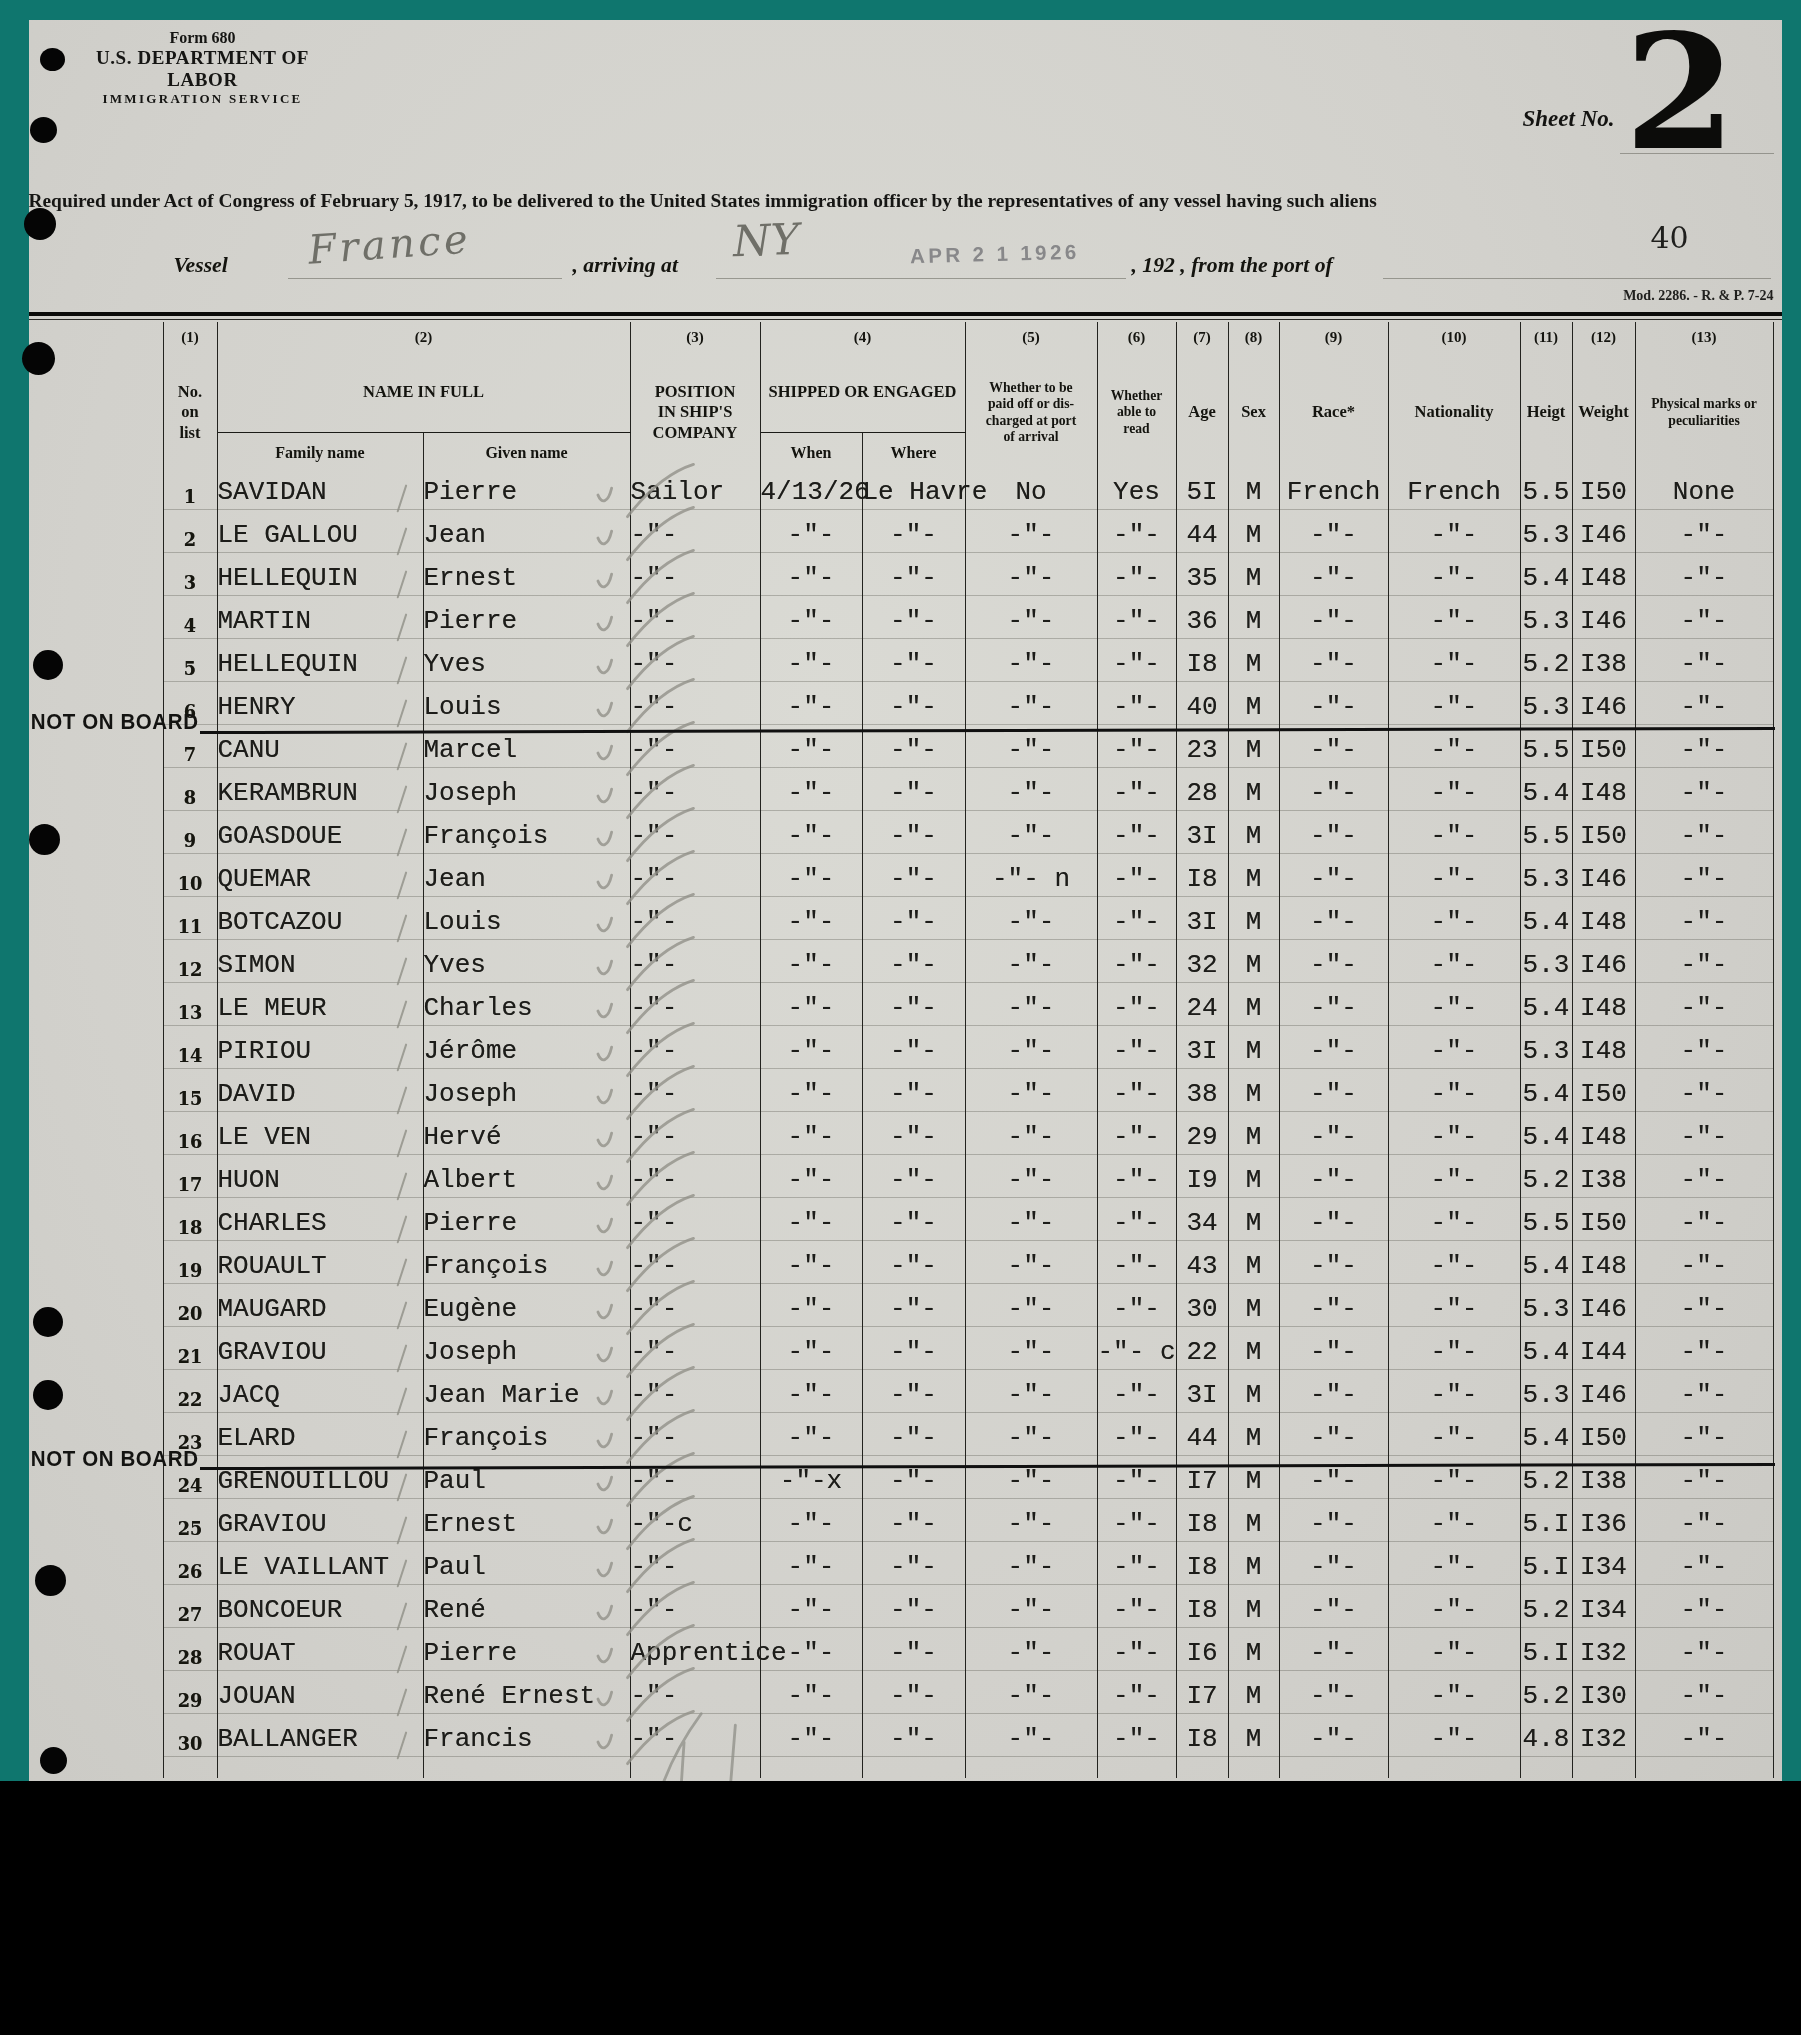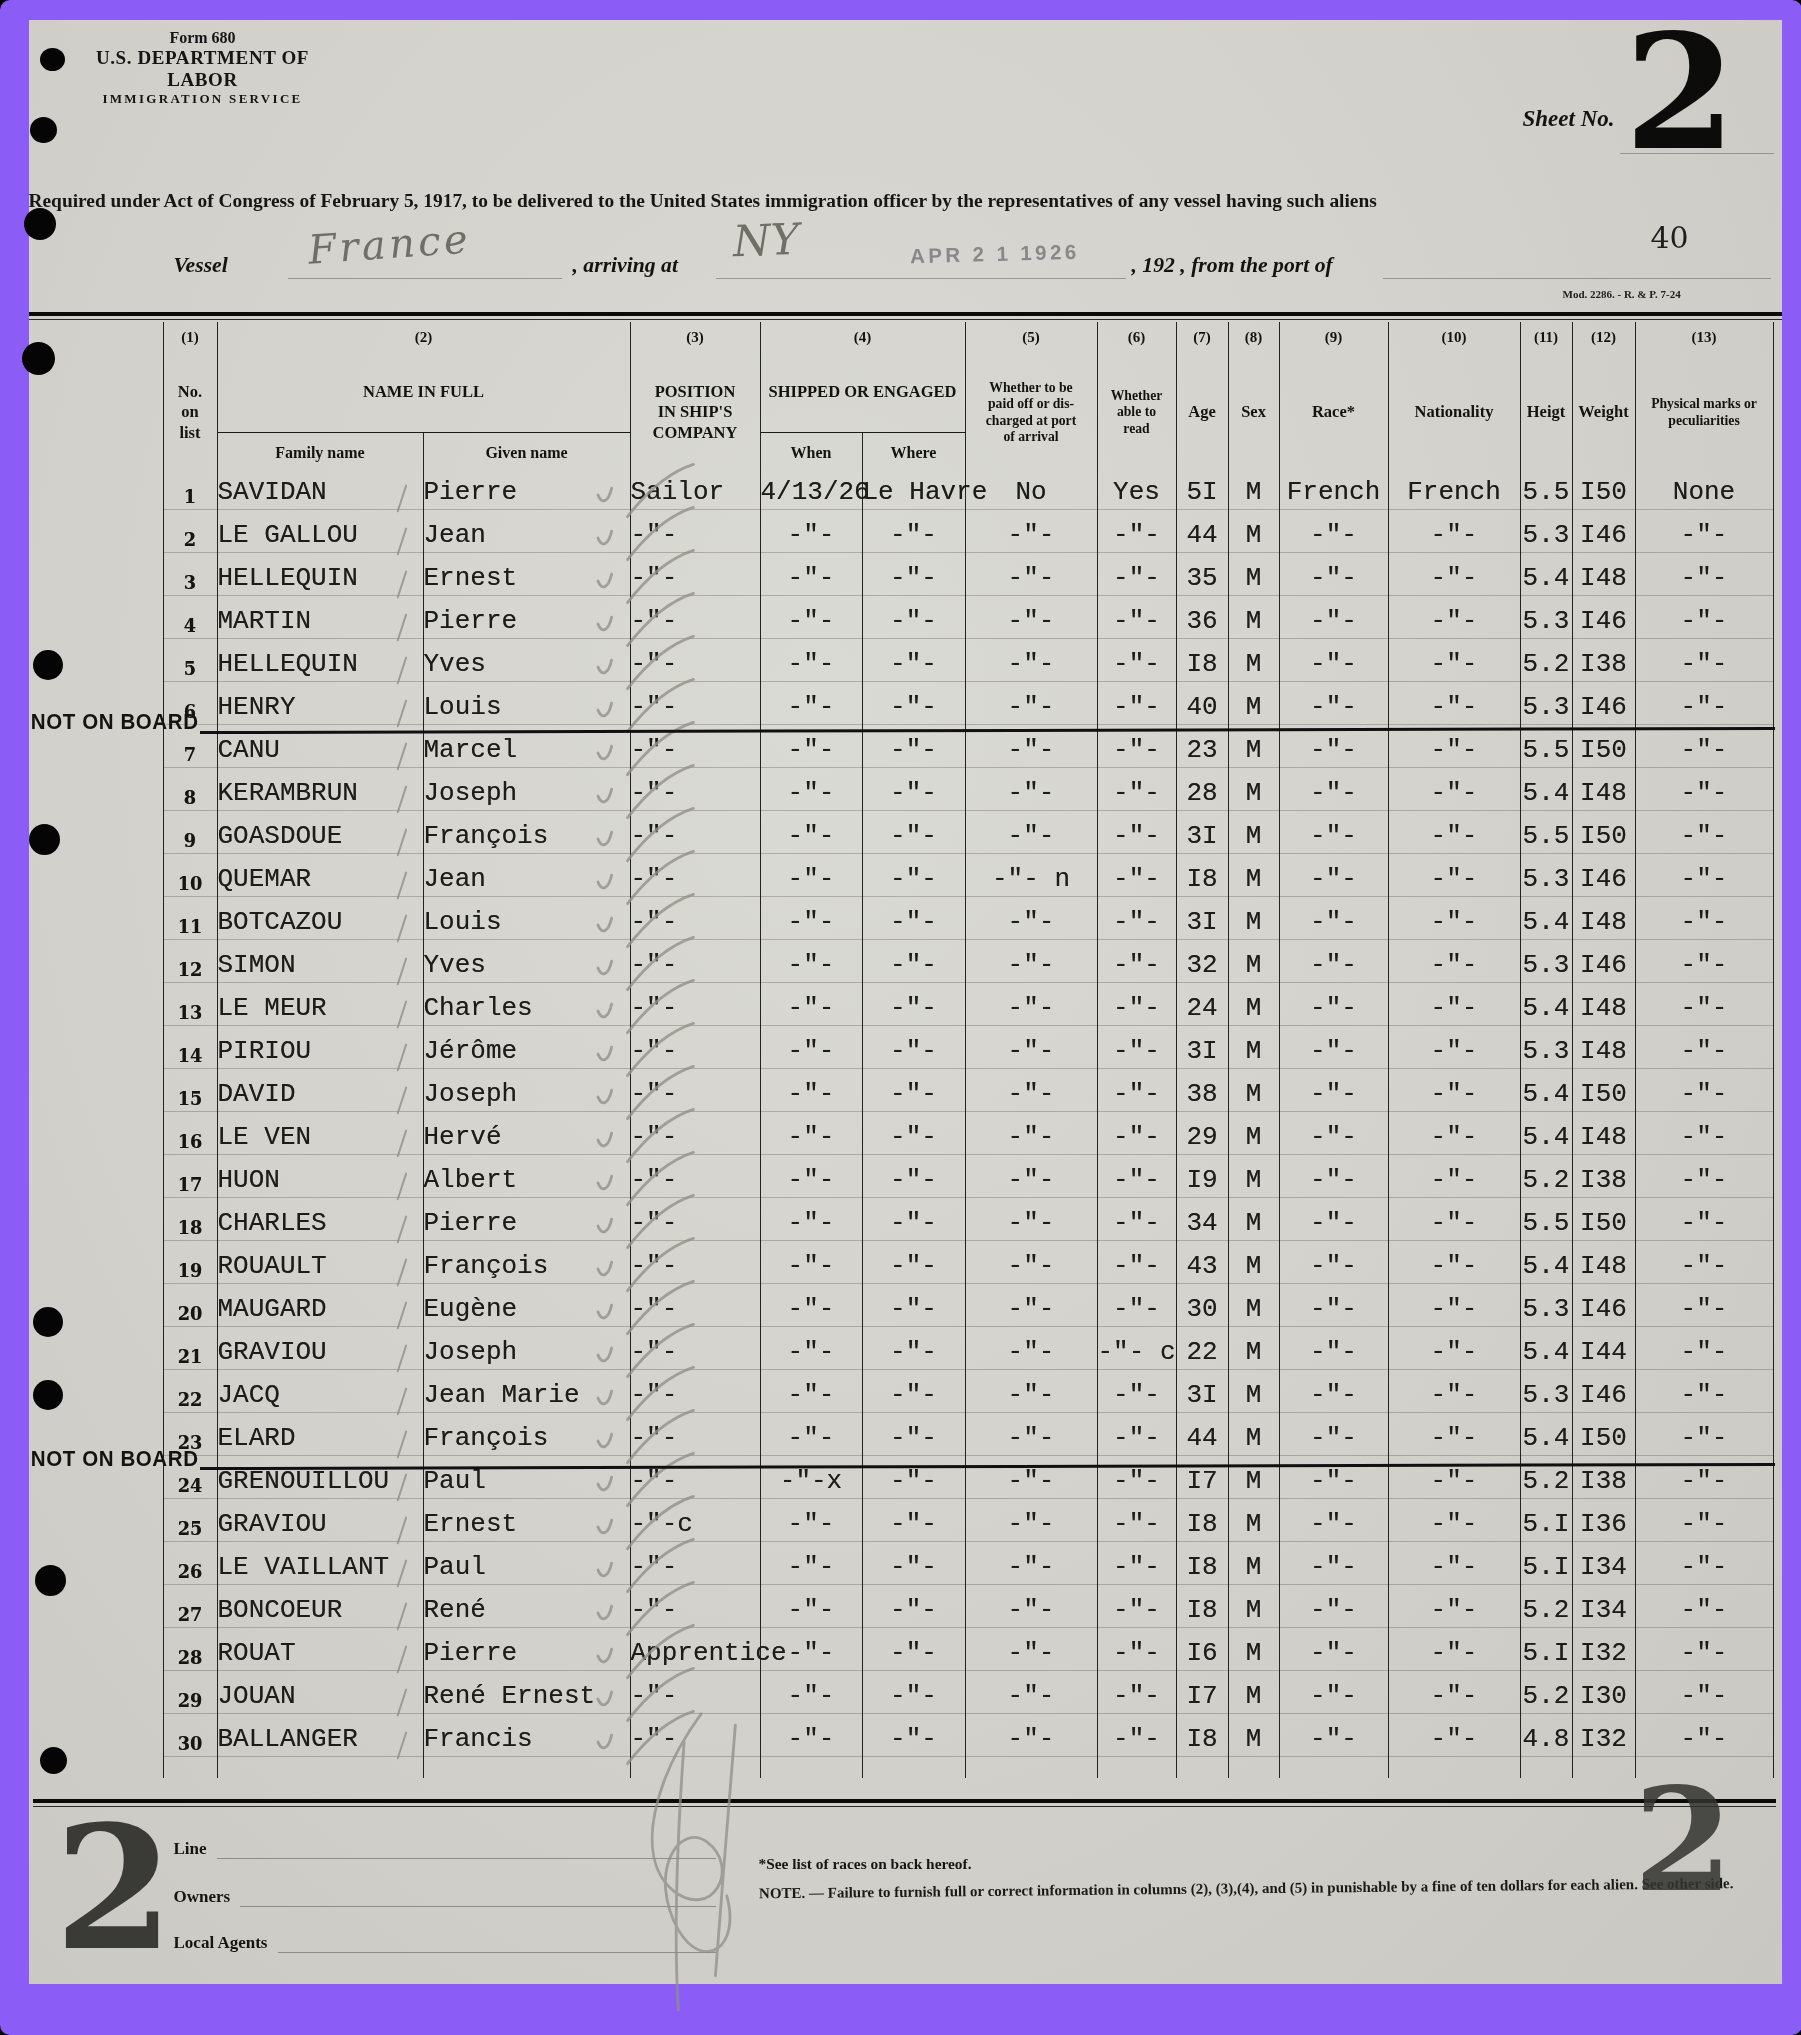"Form 680" .page { background: #8b5cf6 -> #0f766e; border-radius: 10px -> none; height: 2035px -> 1781px }
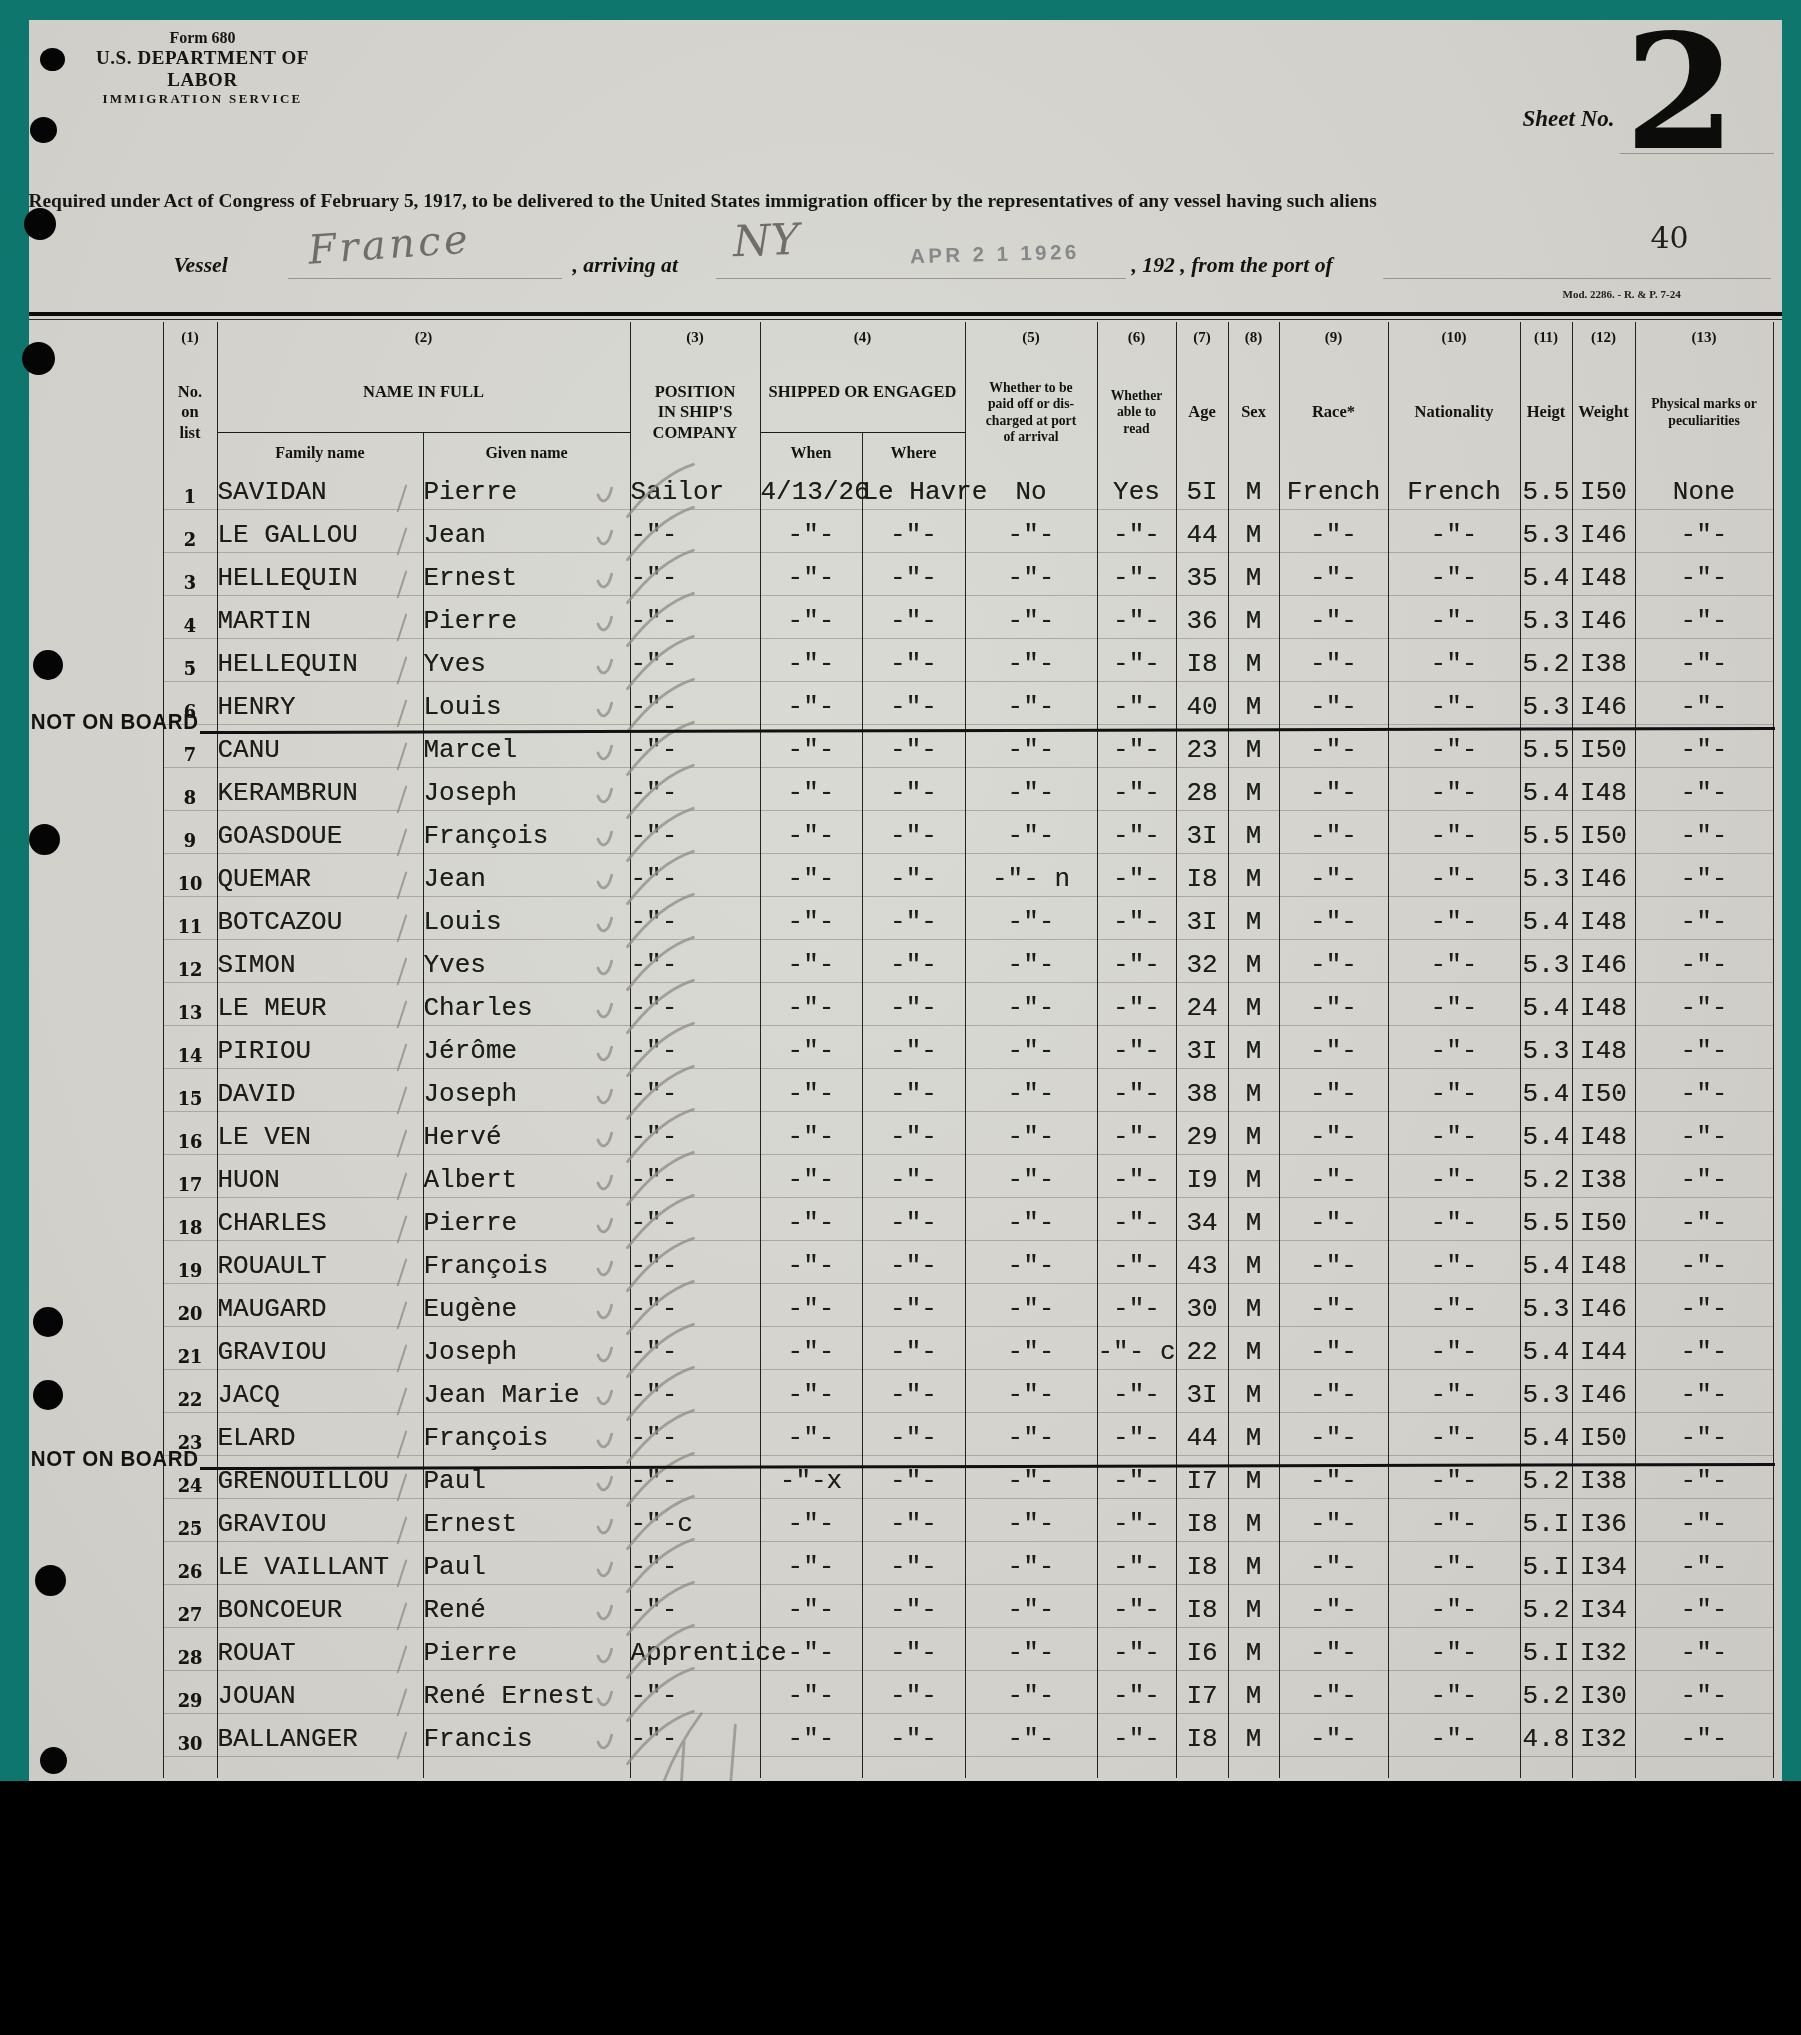"Mod. 2286. - R. &" .mod-note { font-size: 11px -> 14px; text-align: none -> right }
